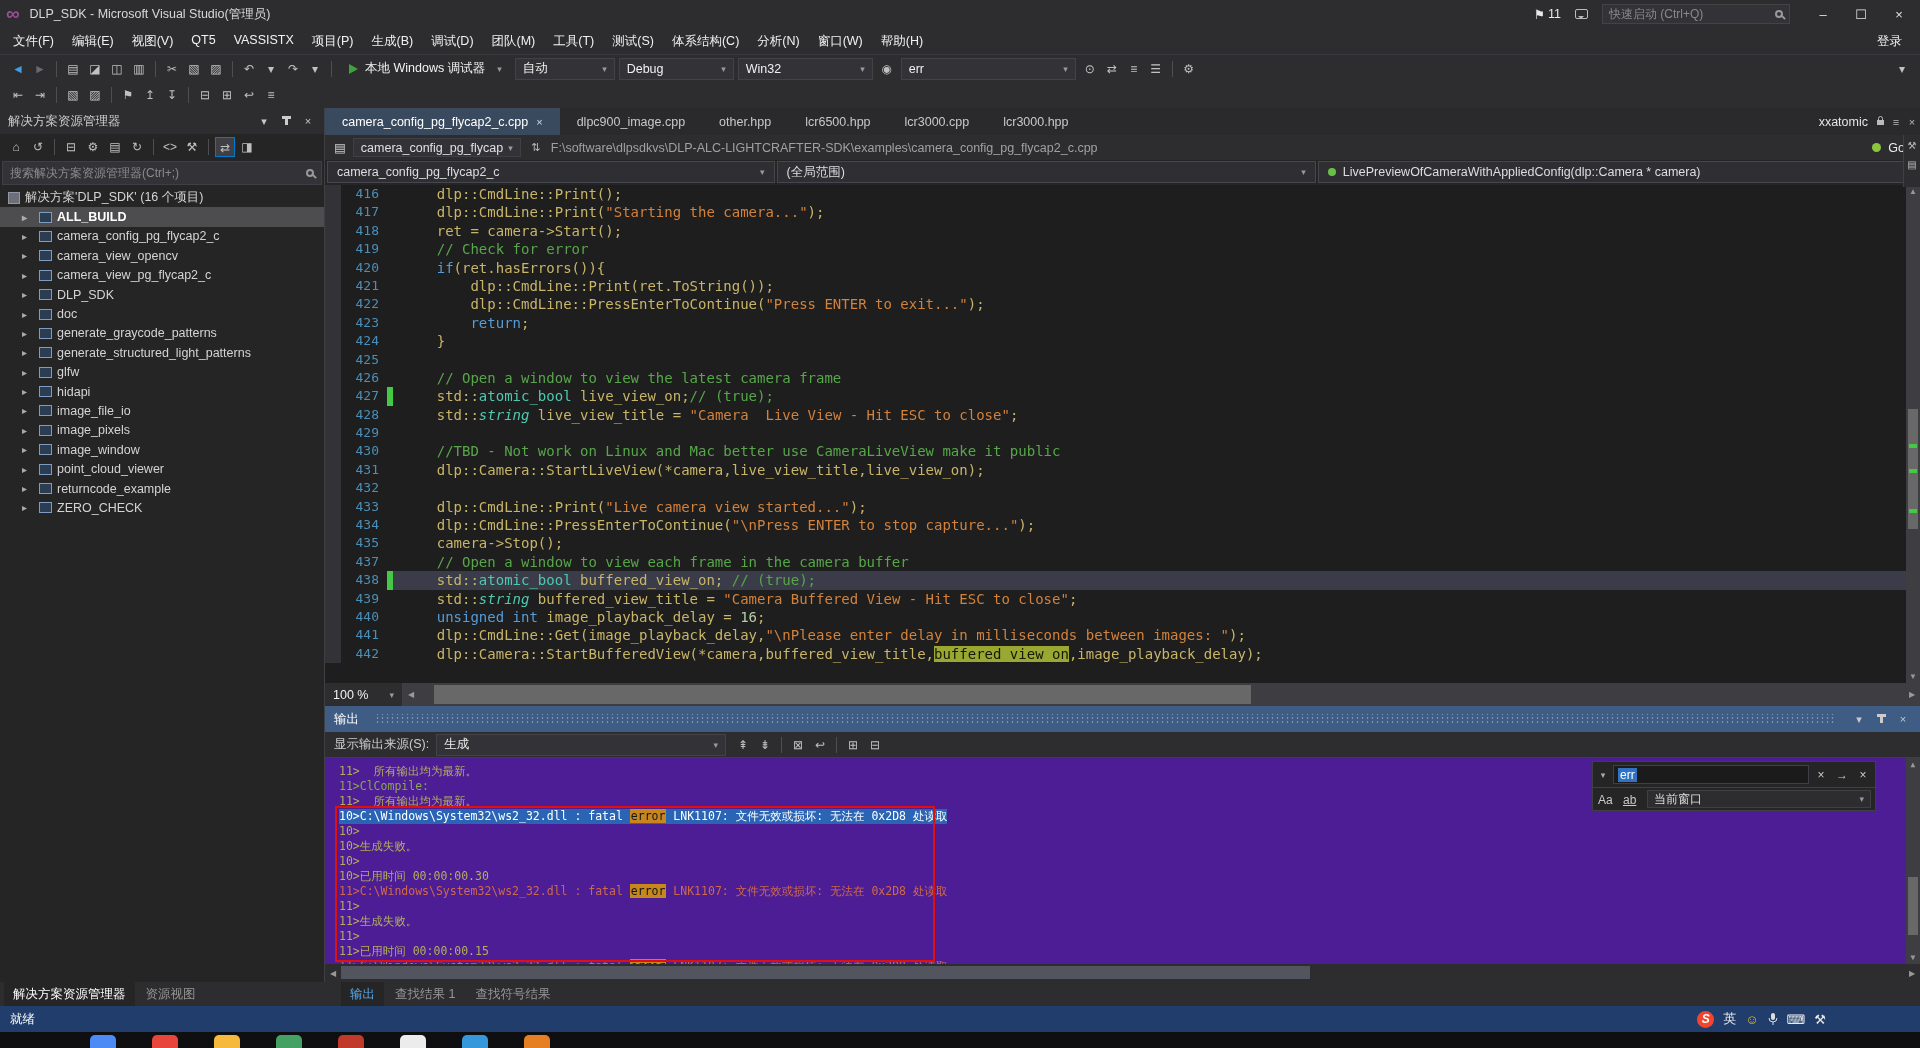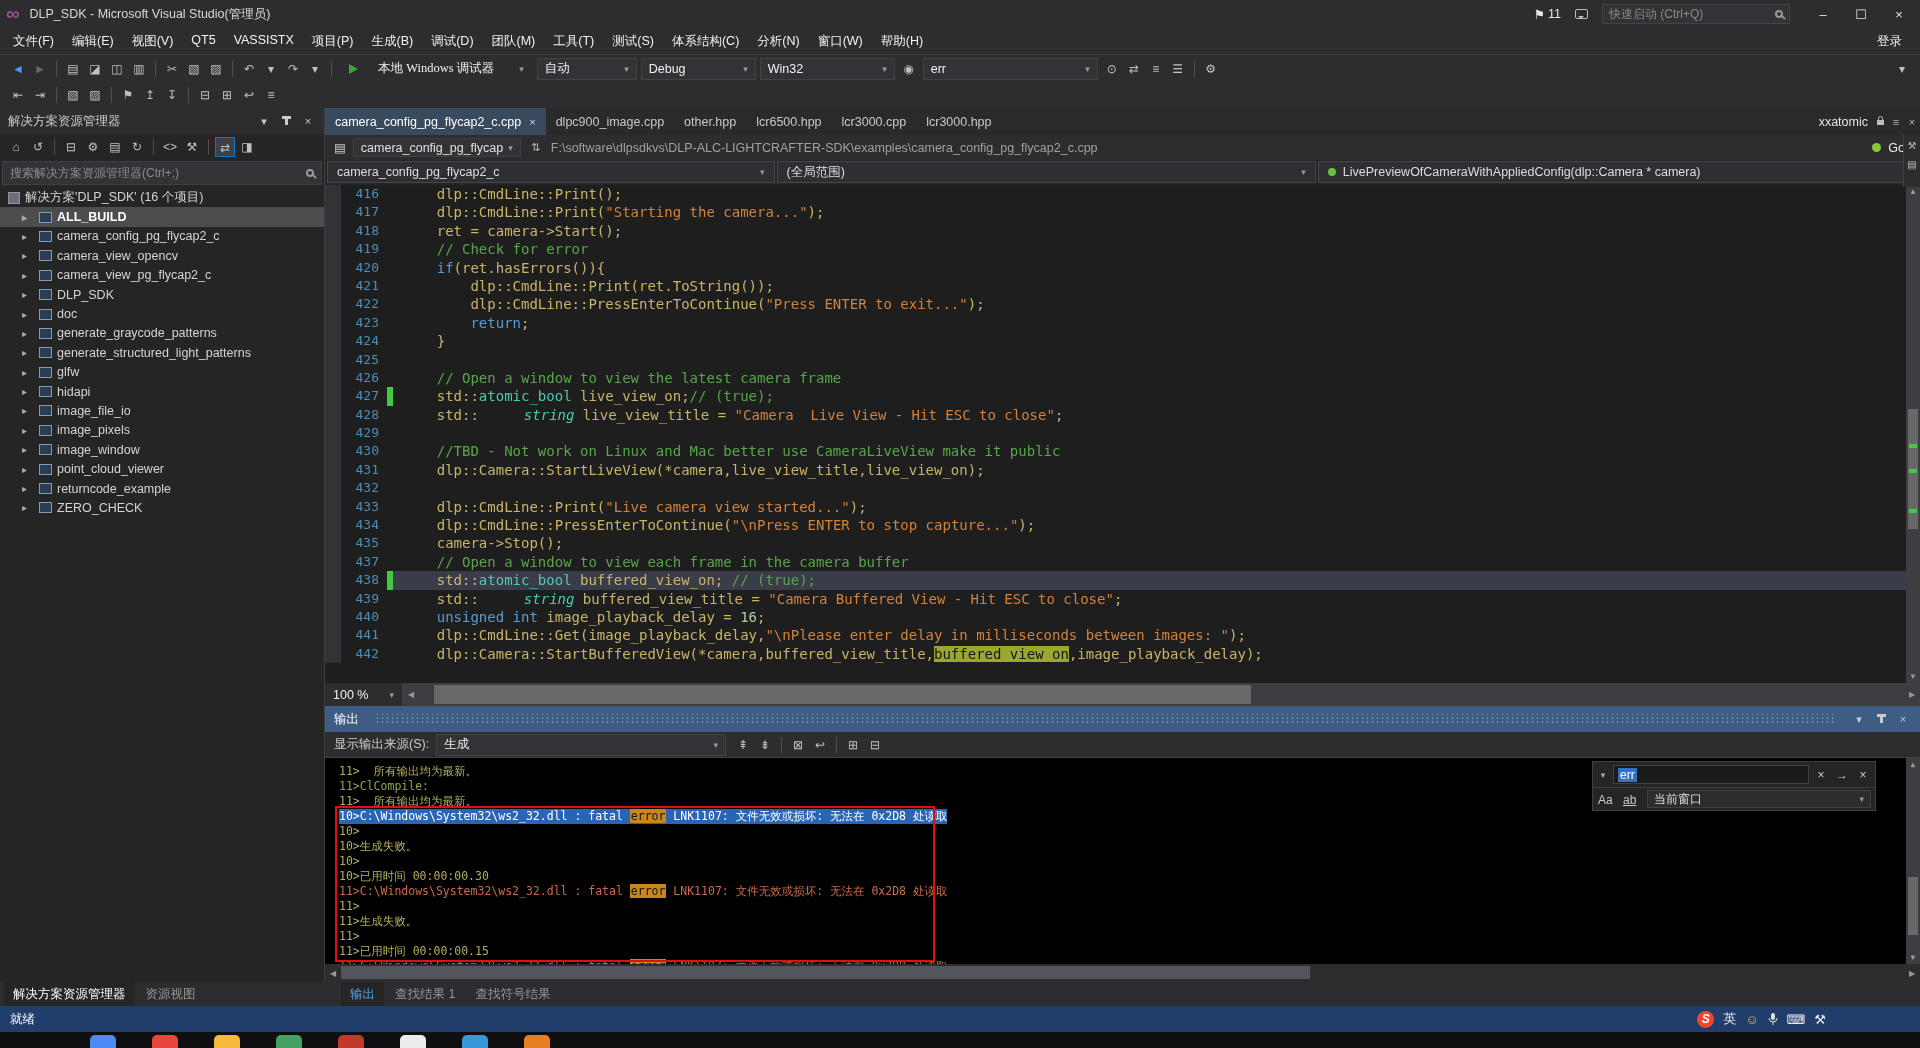"本地 Windows 调试器" .debug-btn { font-family: Liberation Serif, serif -> none; gap: 20px -> 7px }
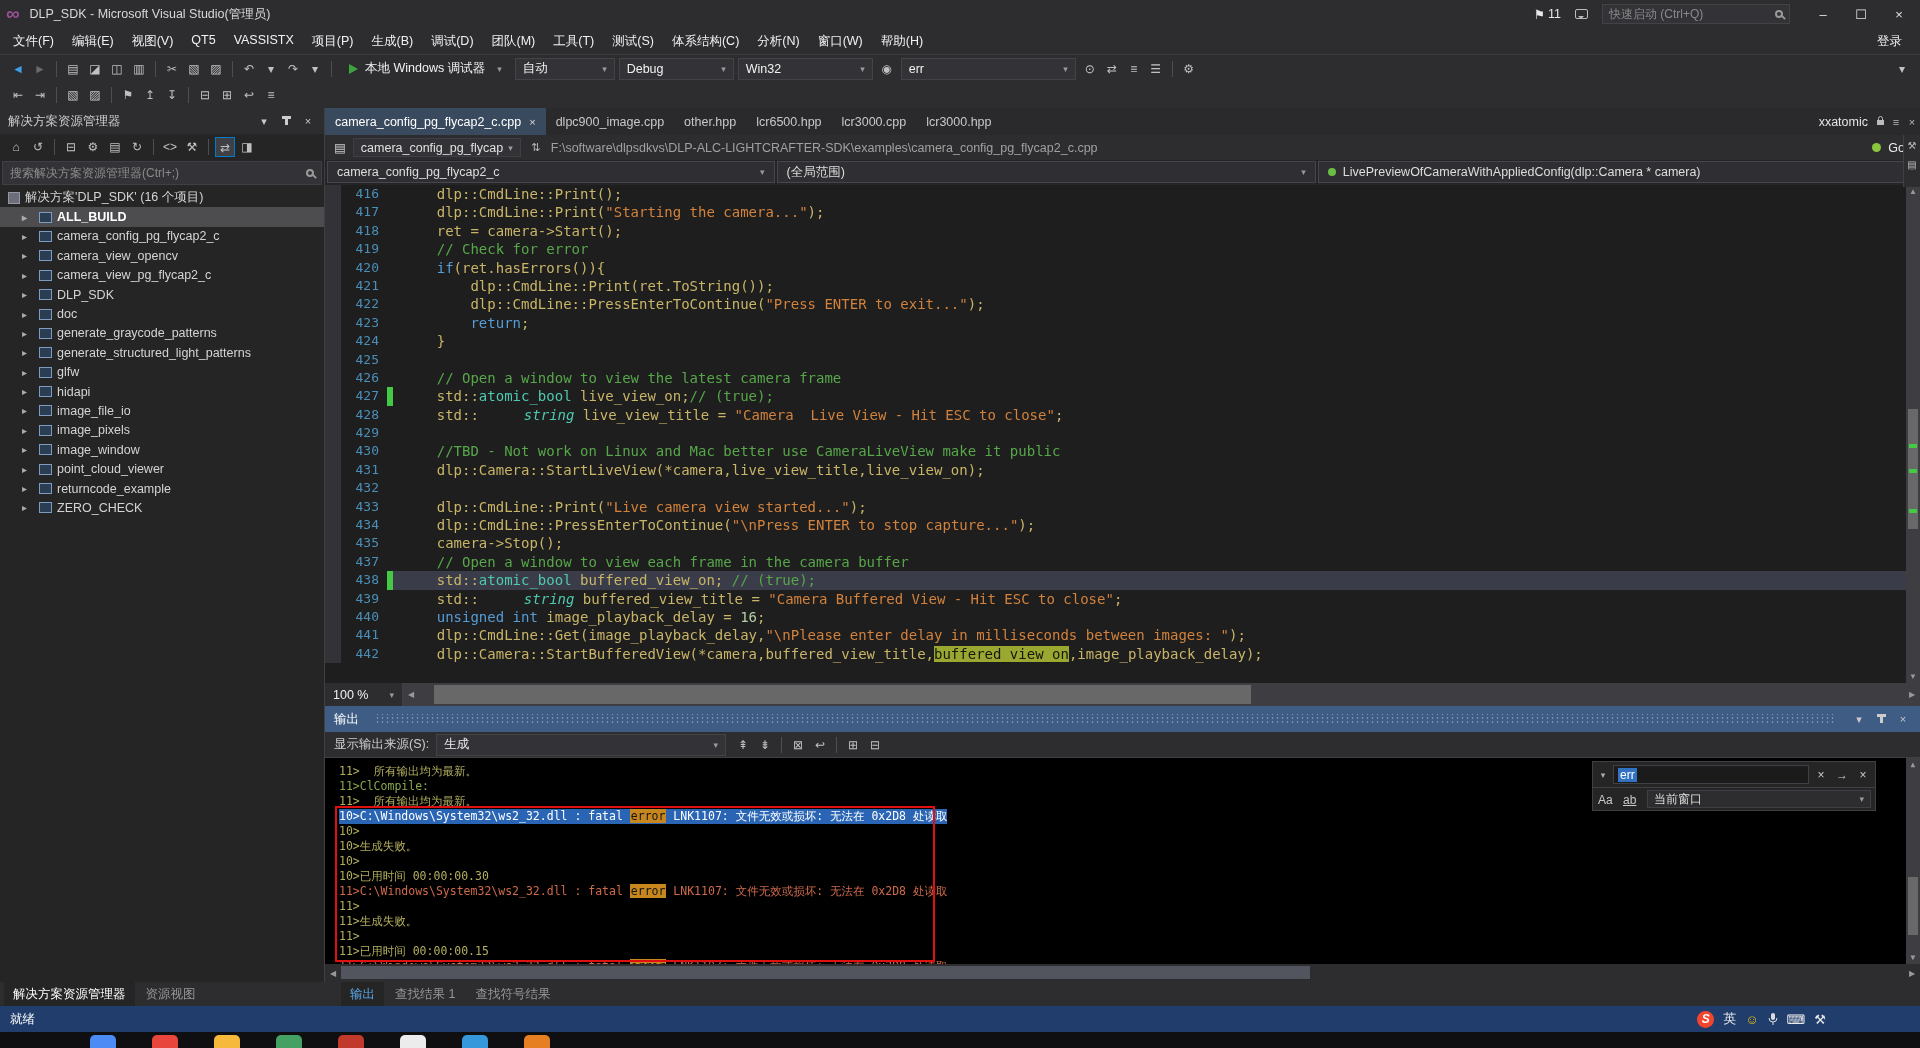"camera_config_pg_flycap2_c.cpp" .tab { padding: 0 10px -> 0 17px }
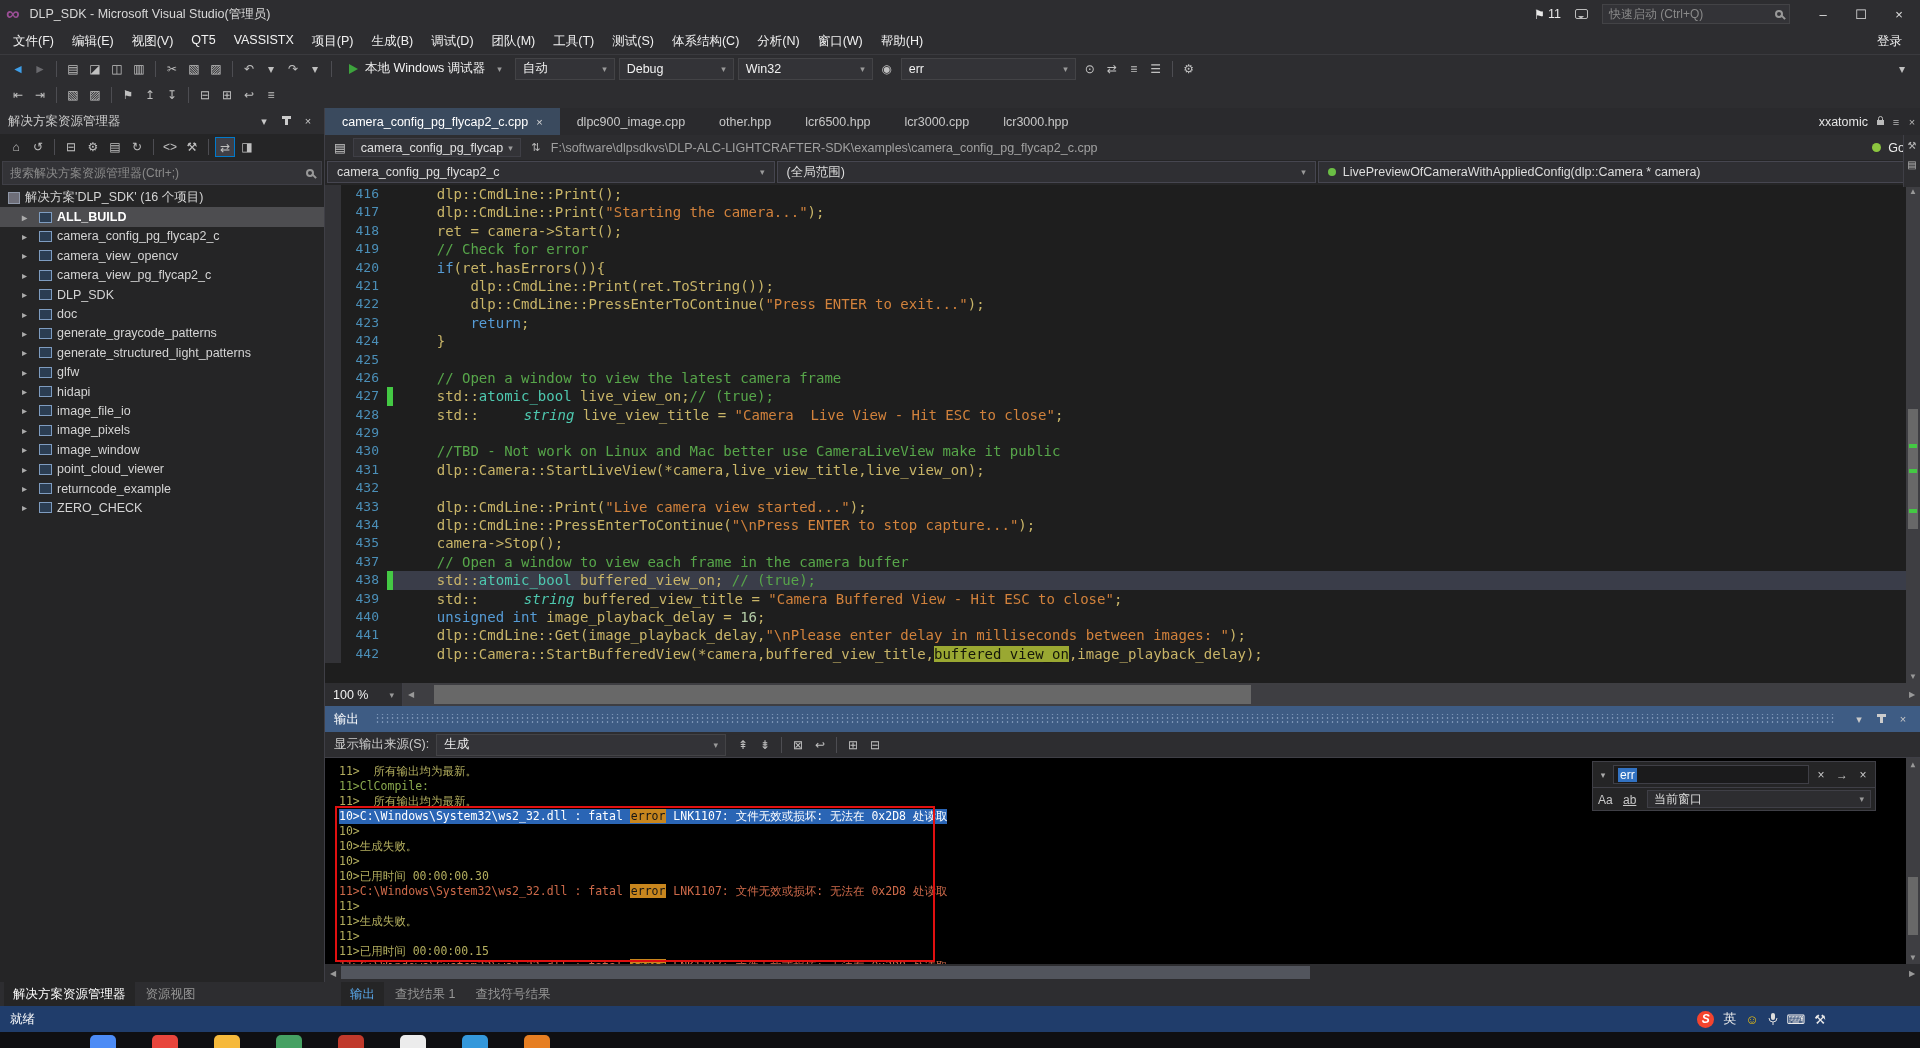"string" .tk-tyi { margin-left: 45px -> none }
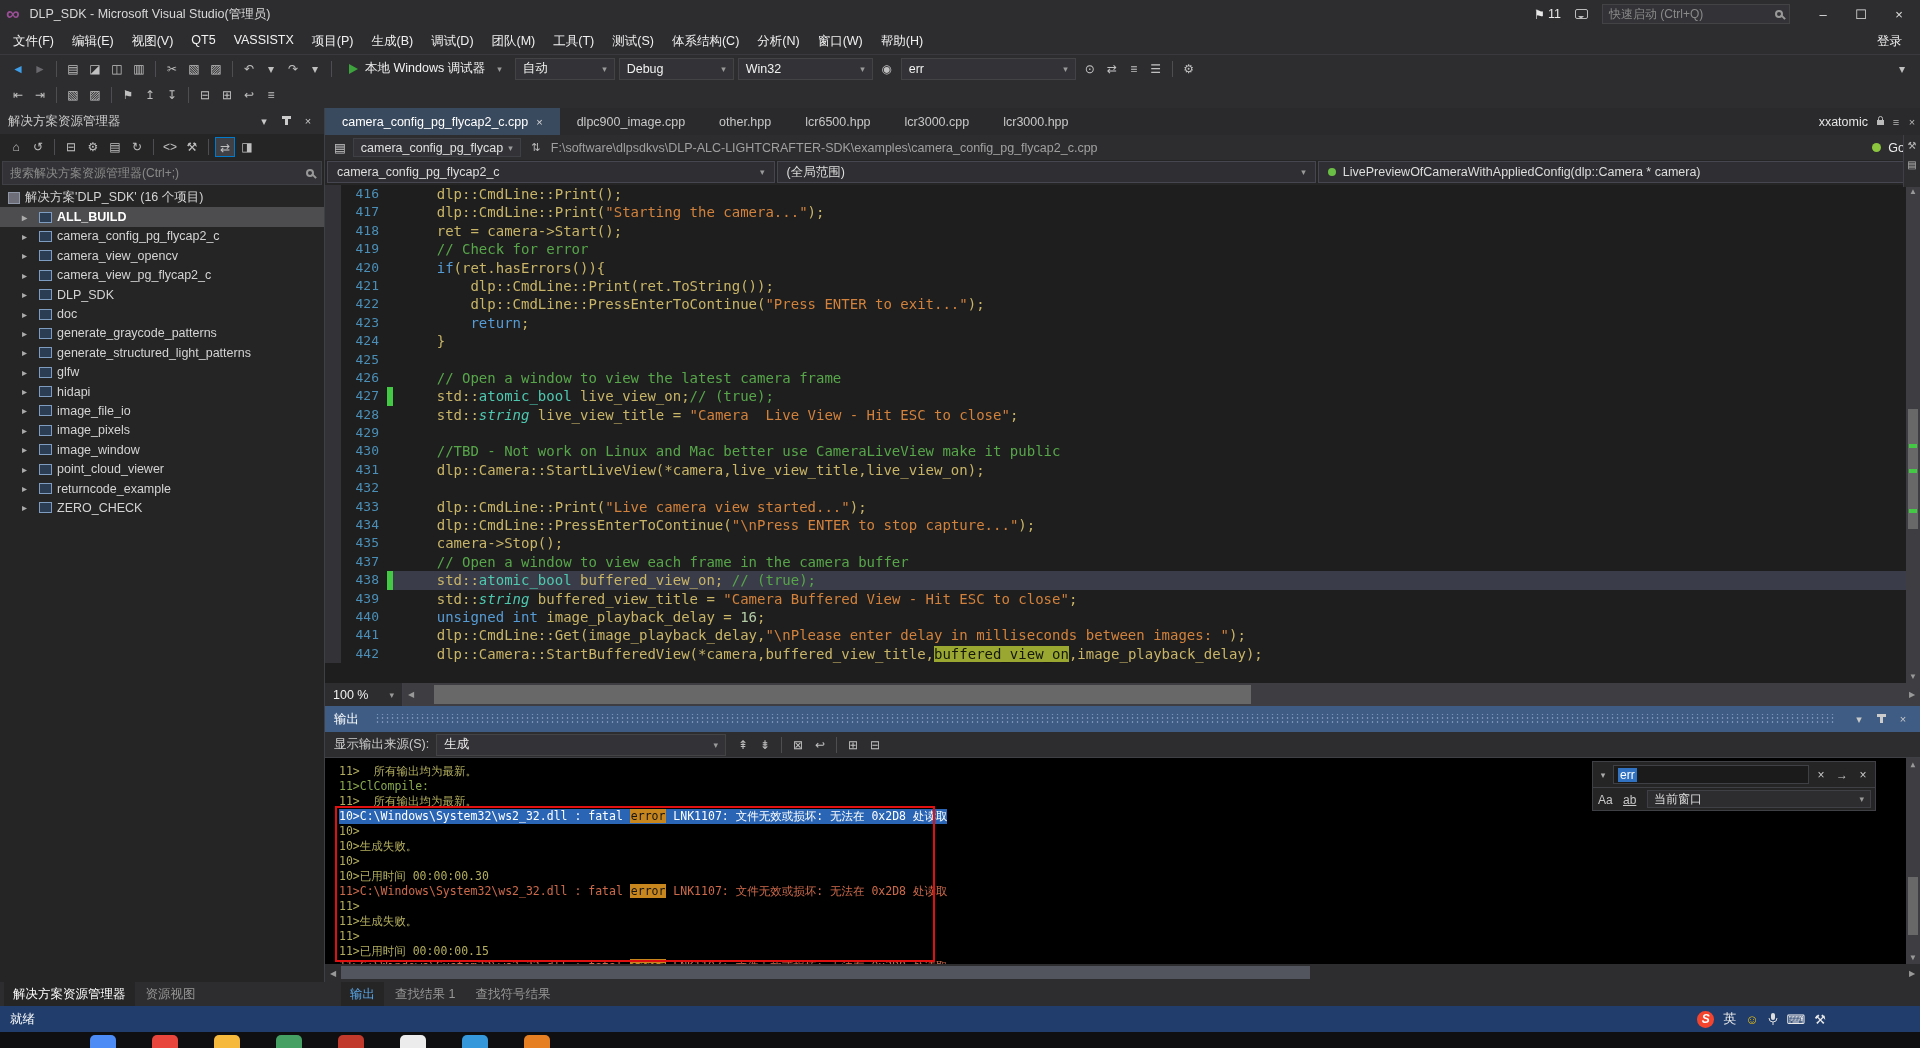"11> 所有输出均为最新。" .out-content { background: #000000 -> #4c1d95 }
